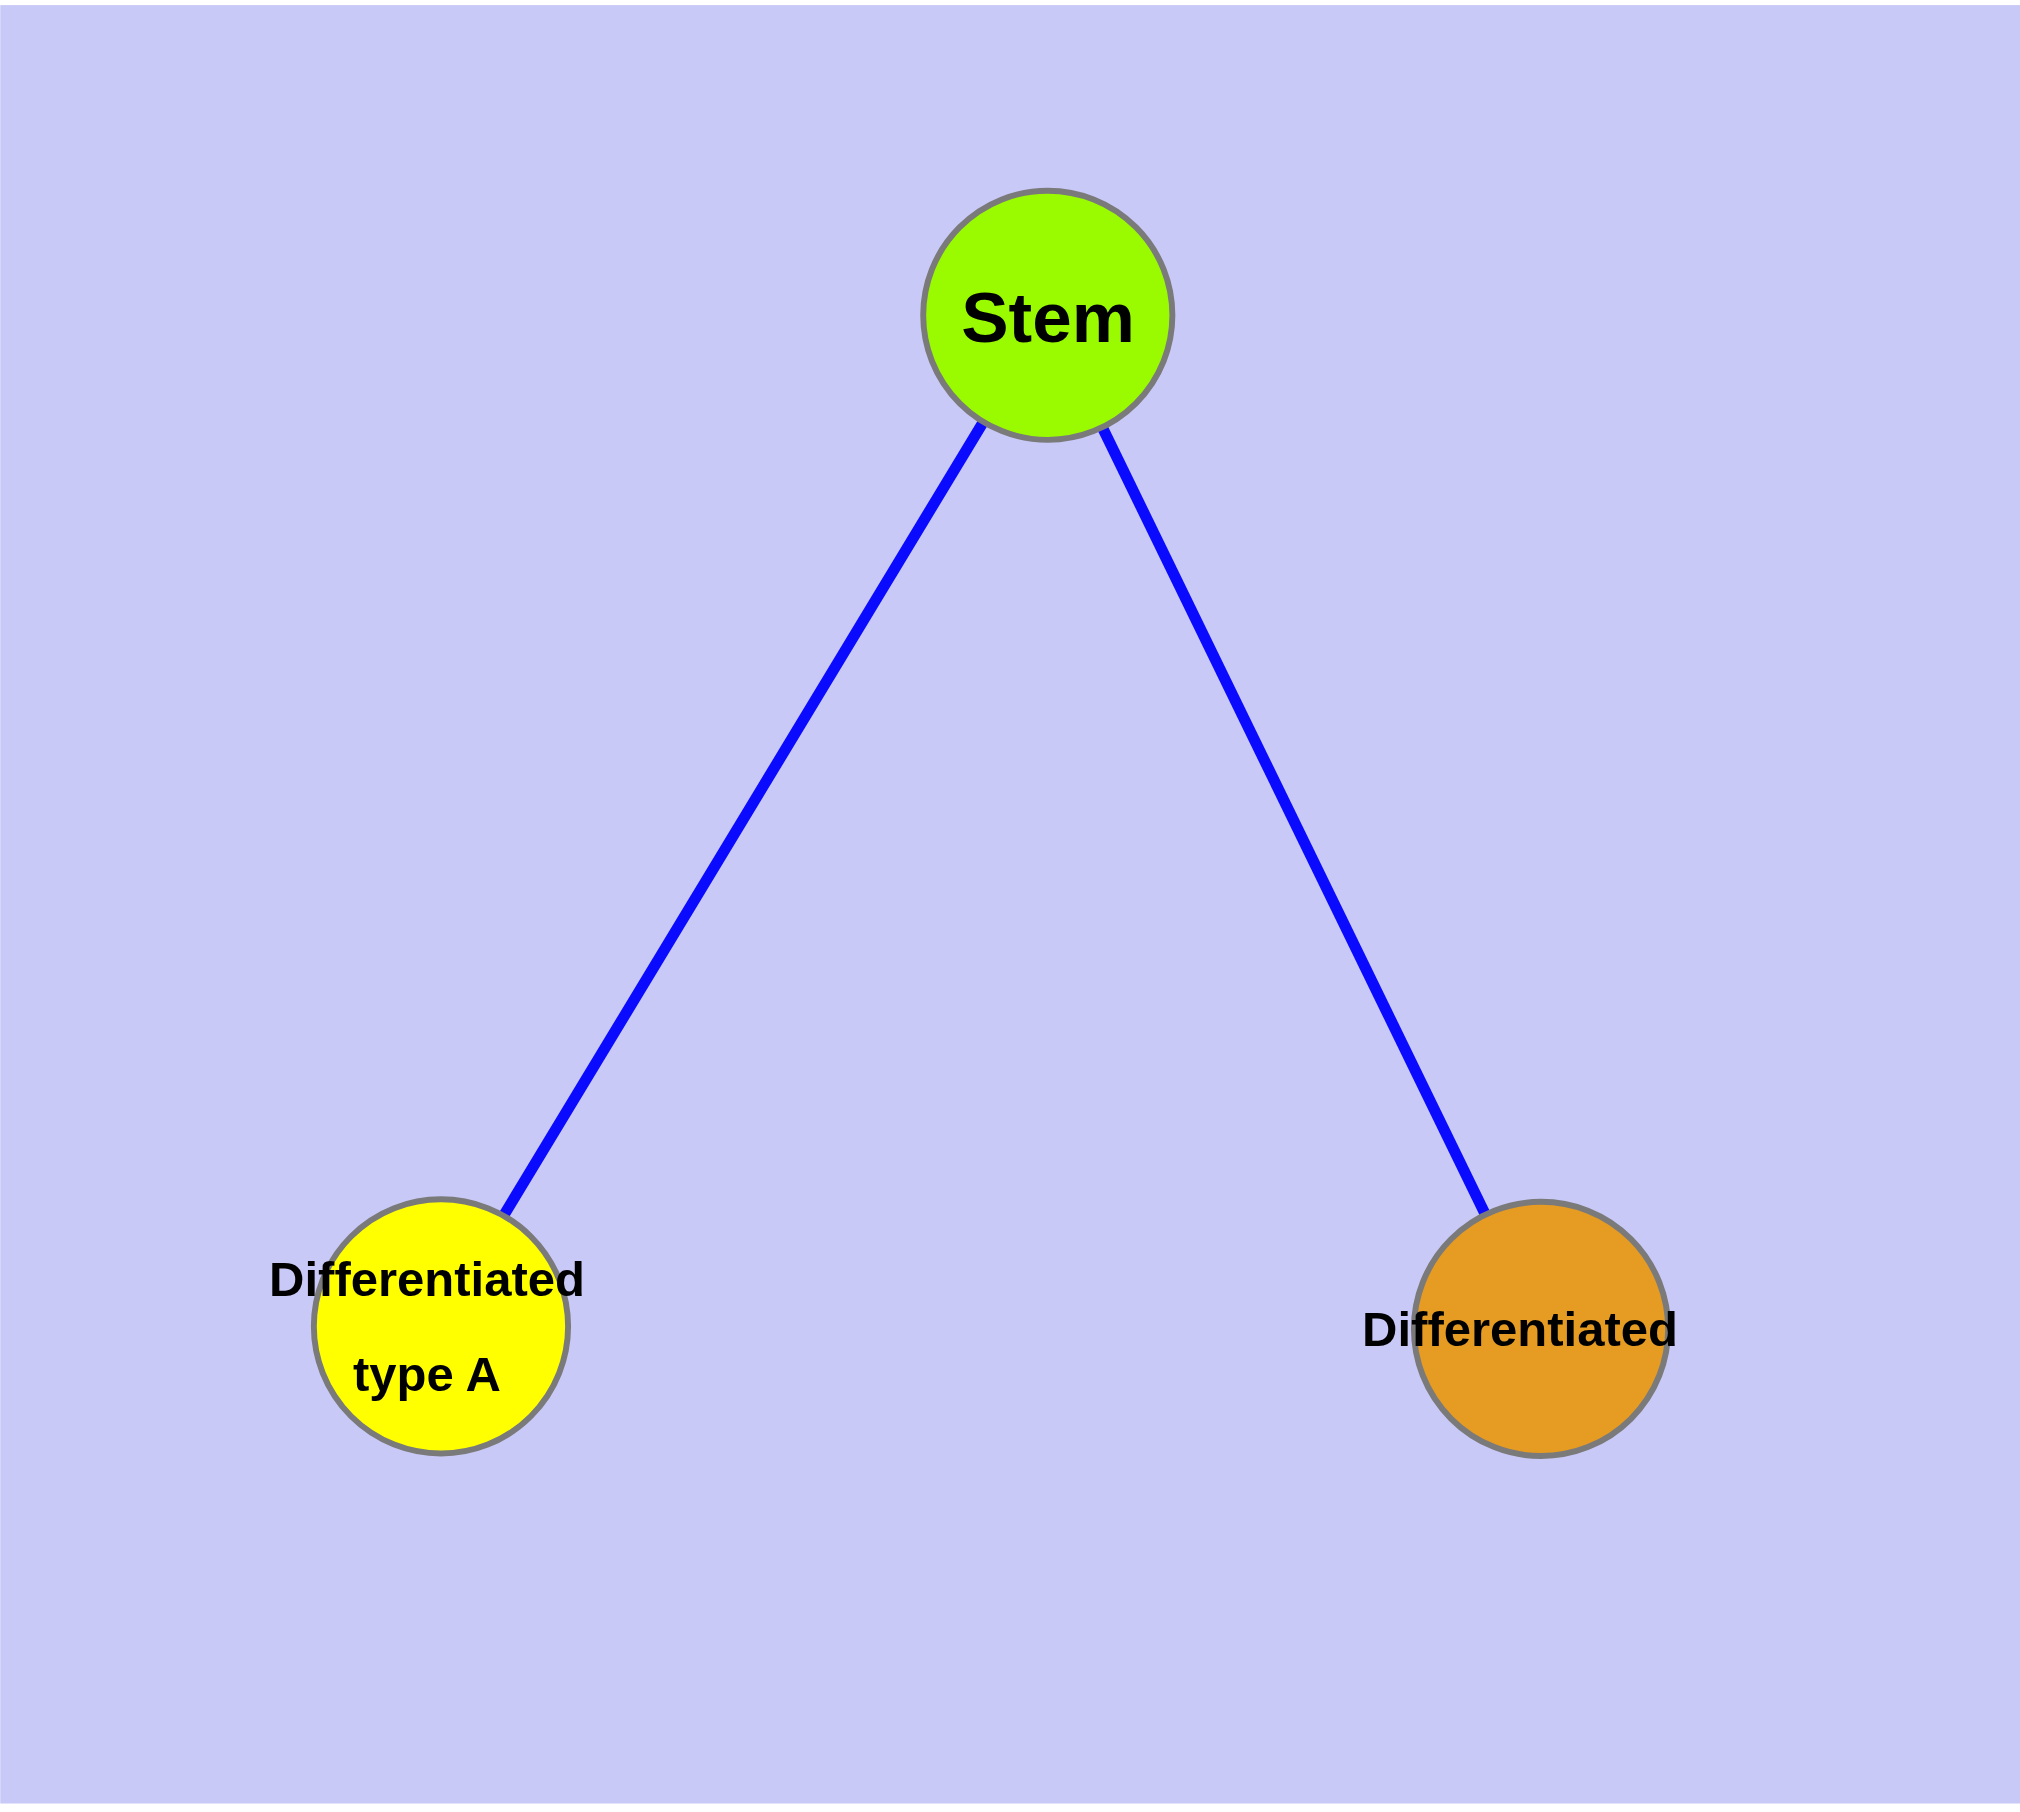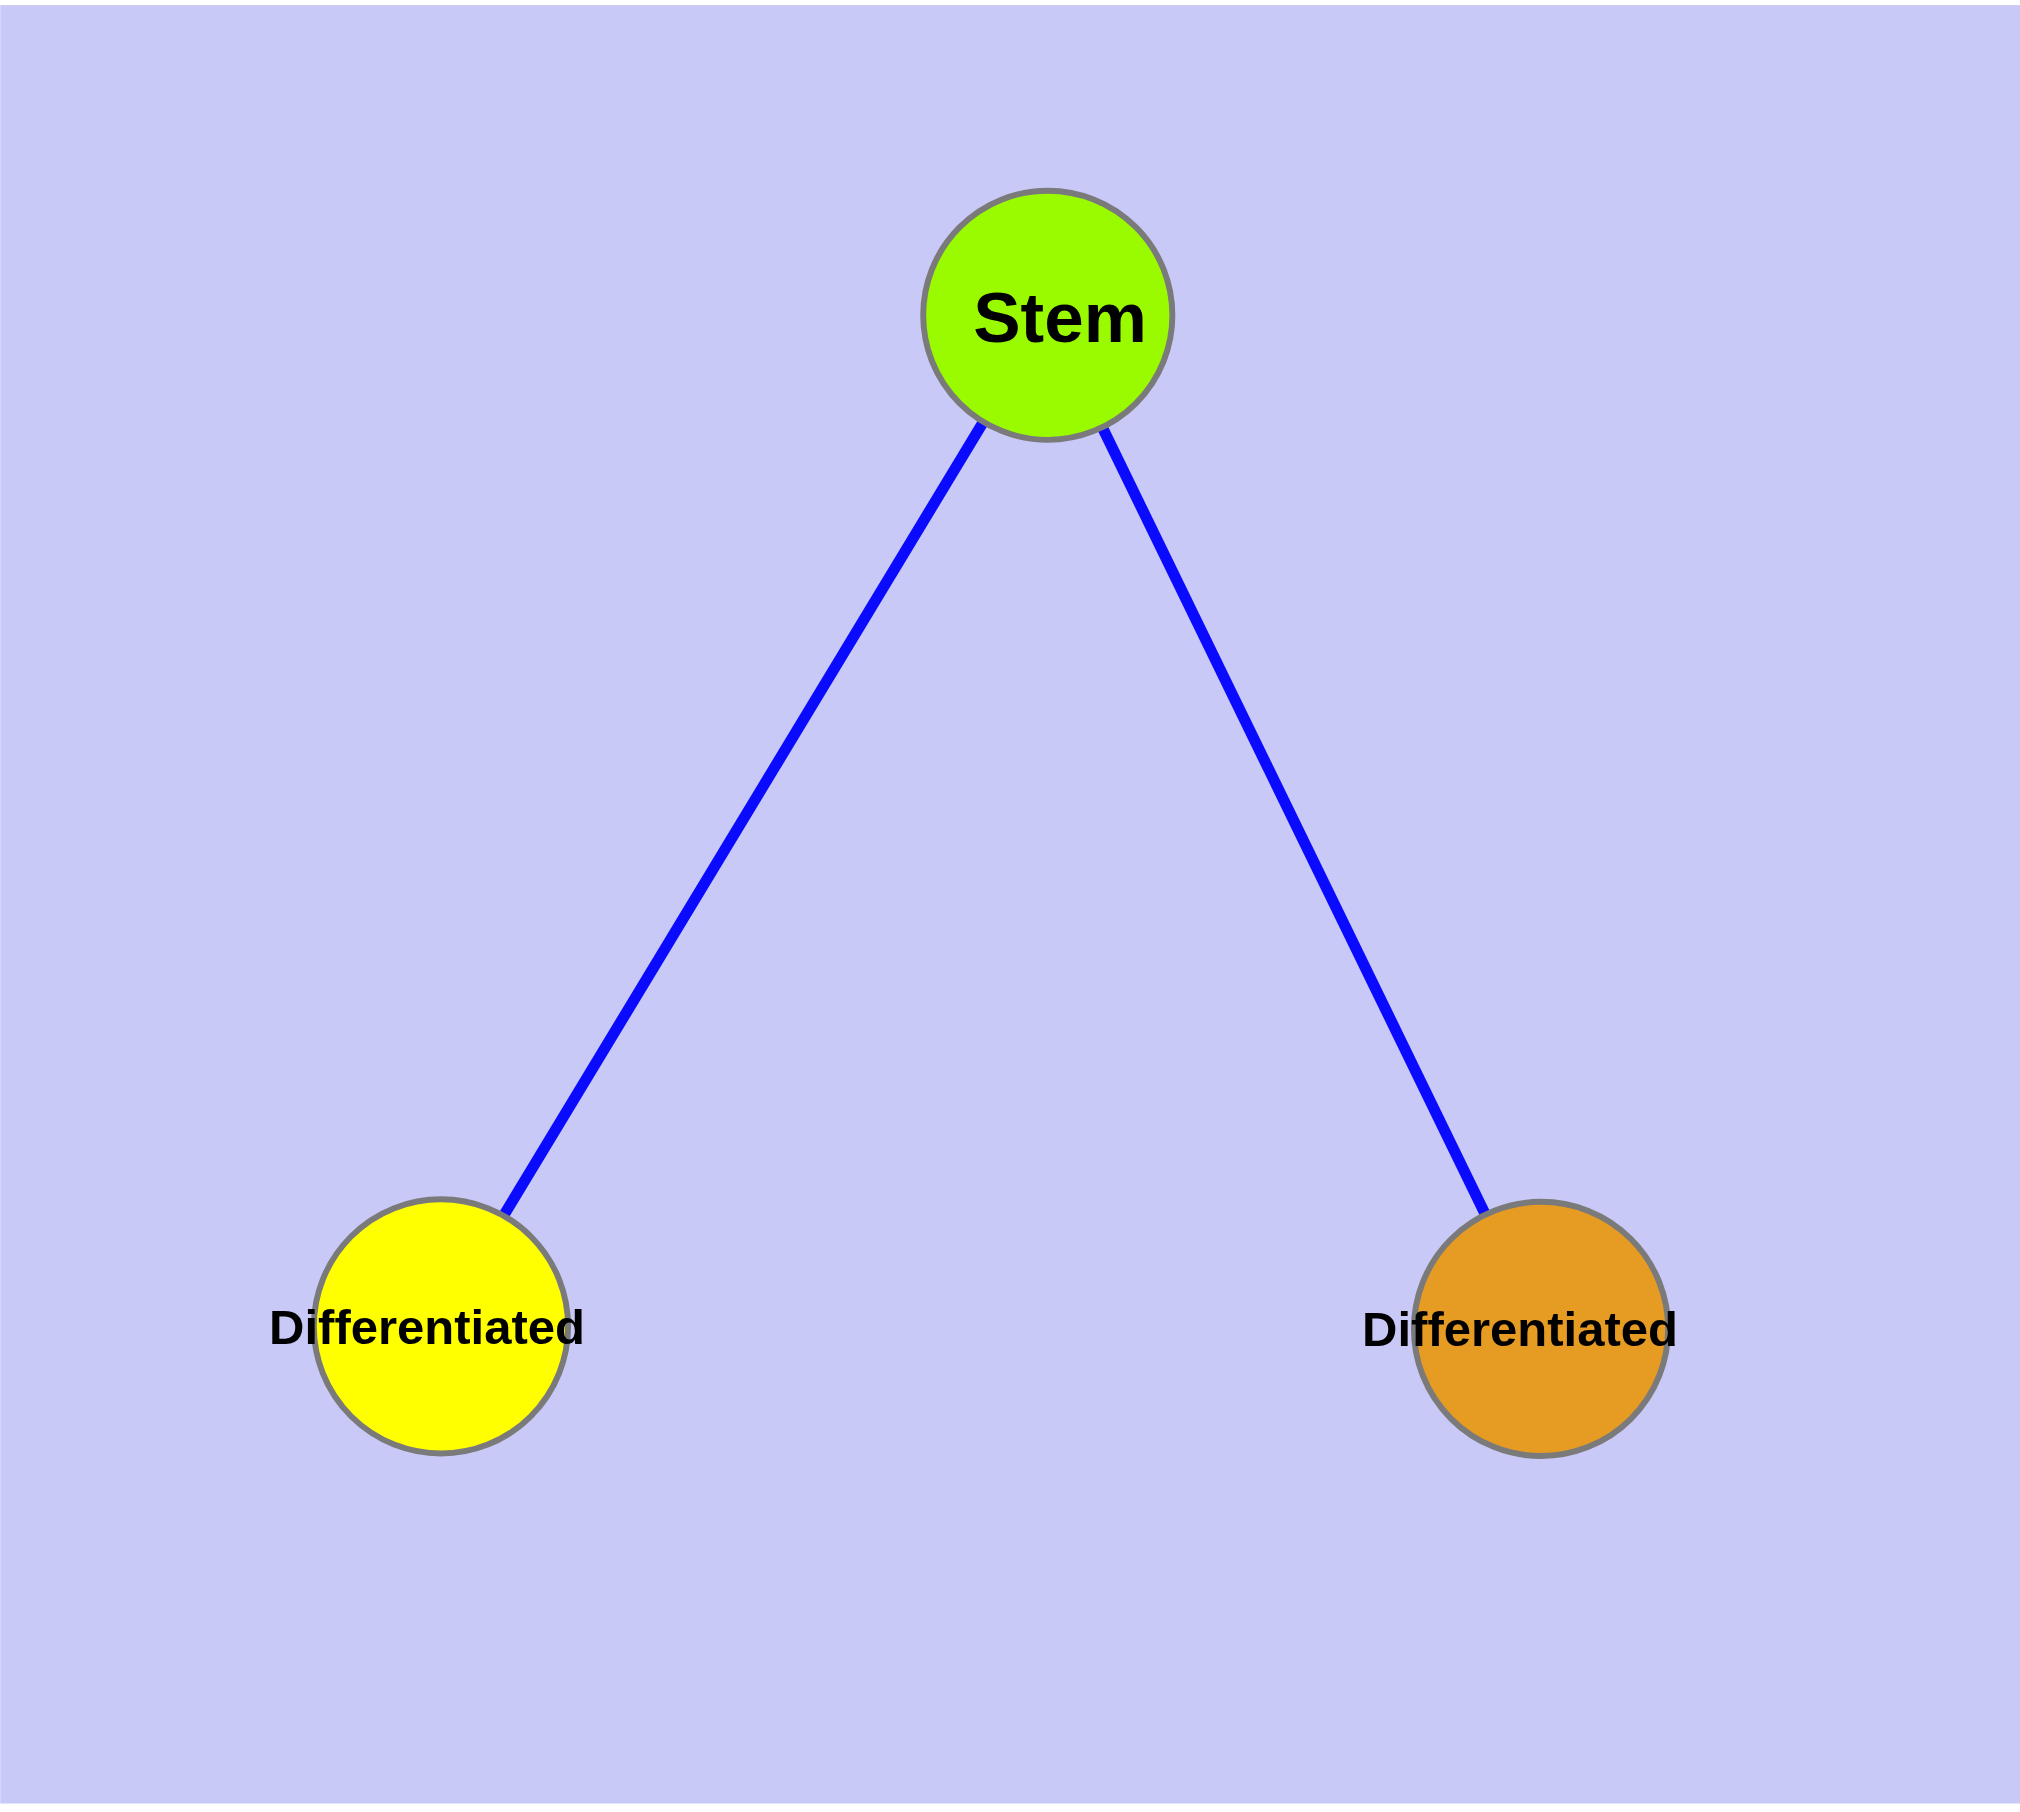"Stem" div.node-label { margin-left: 12px -> none }
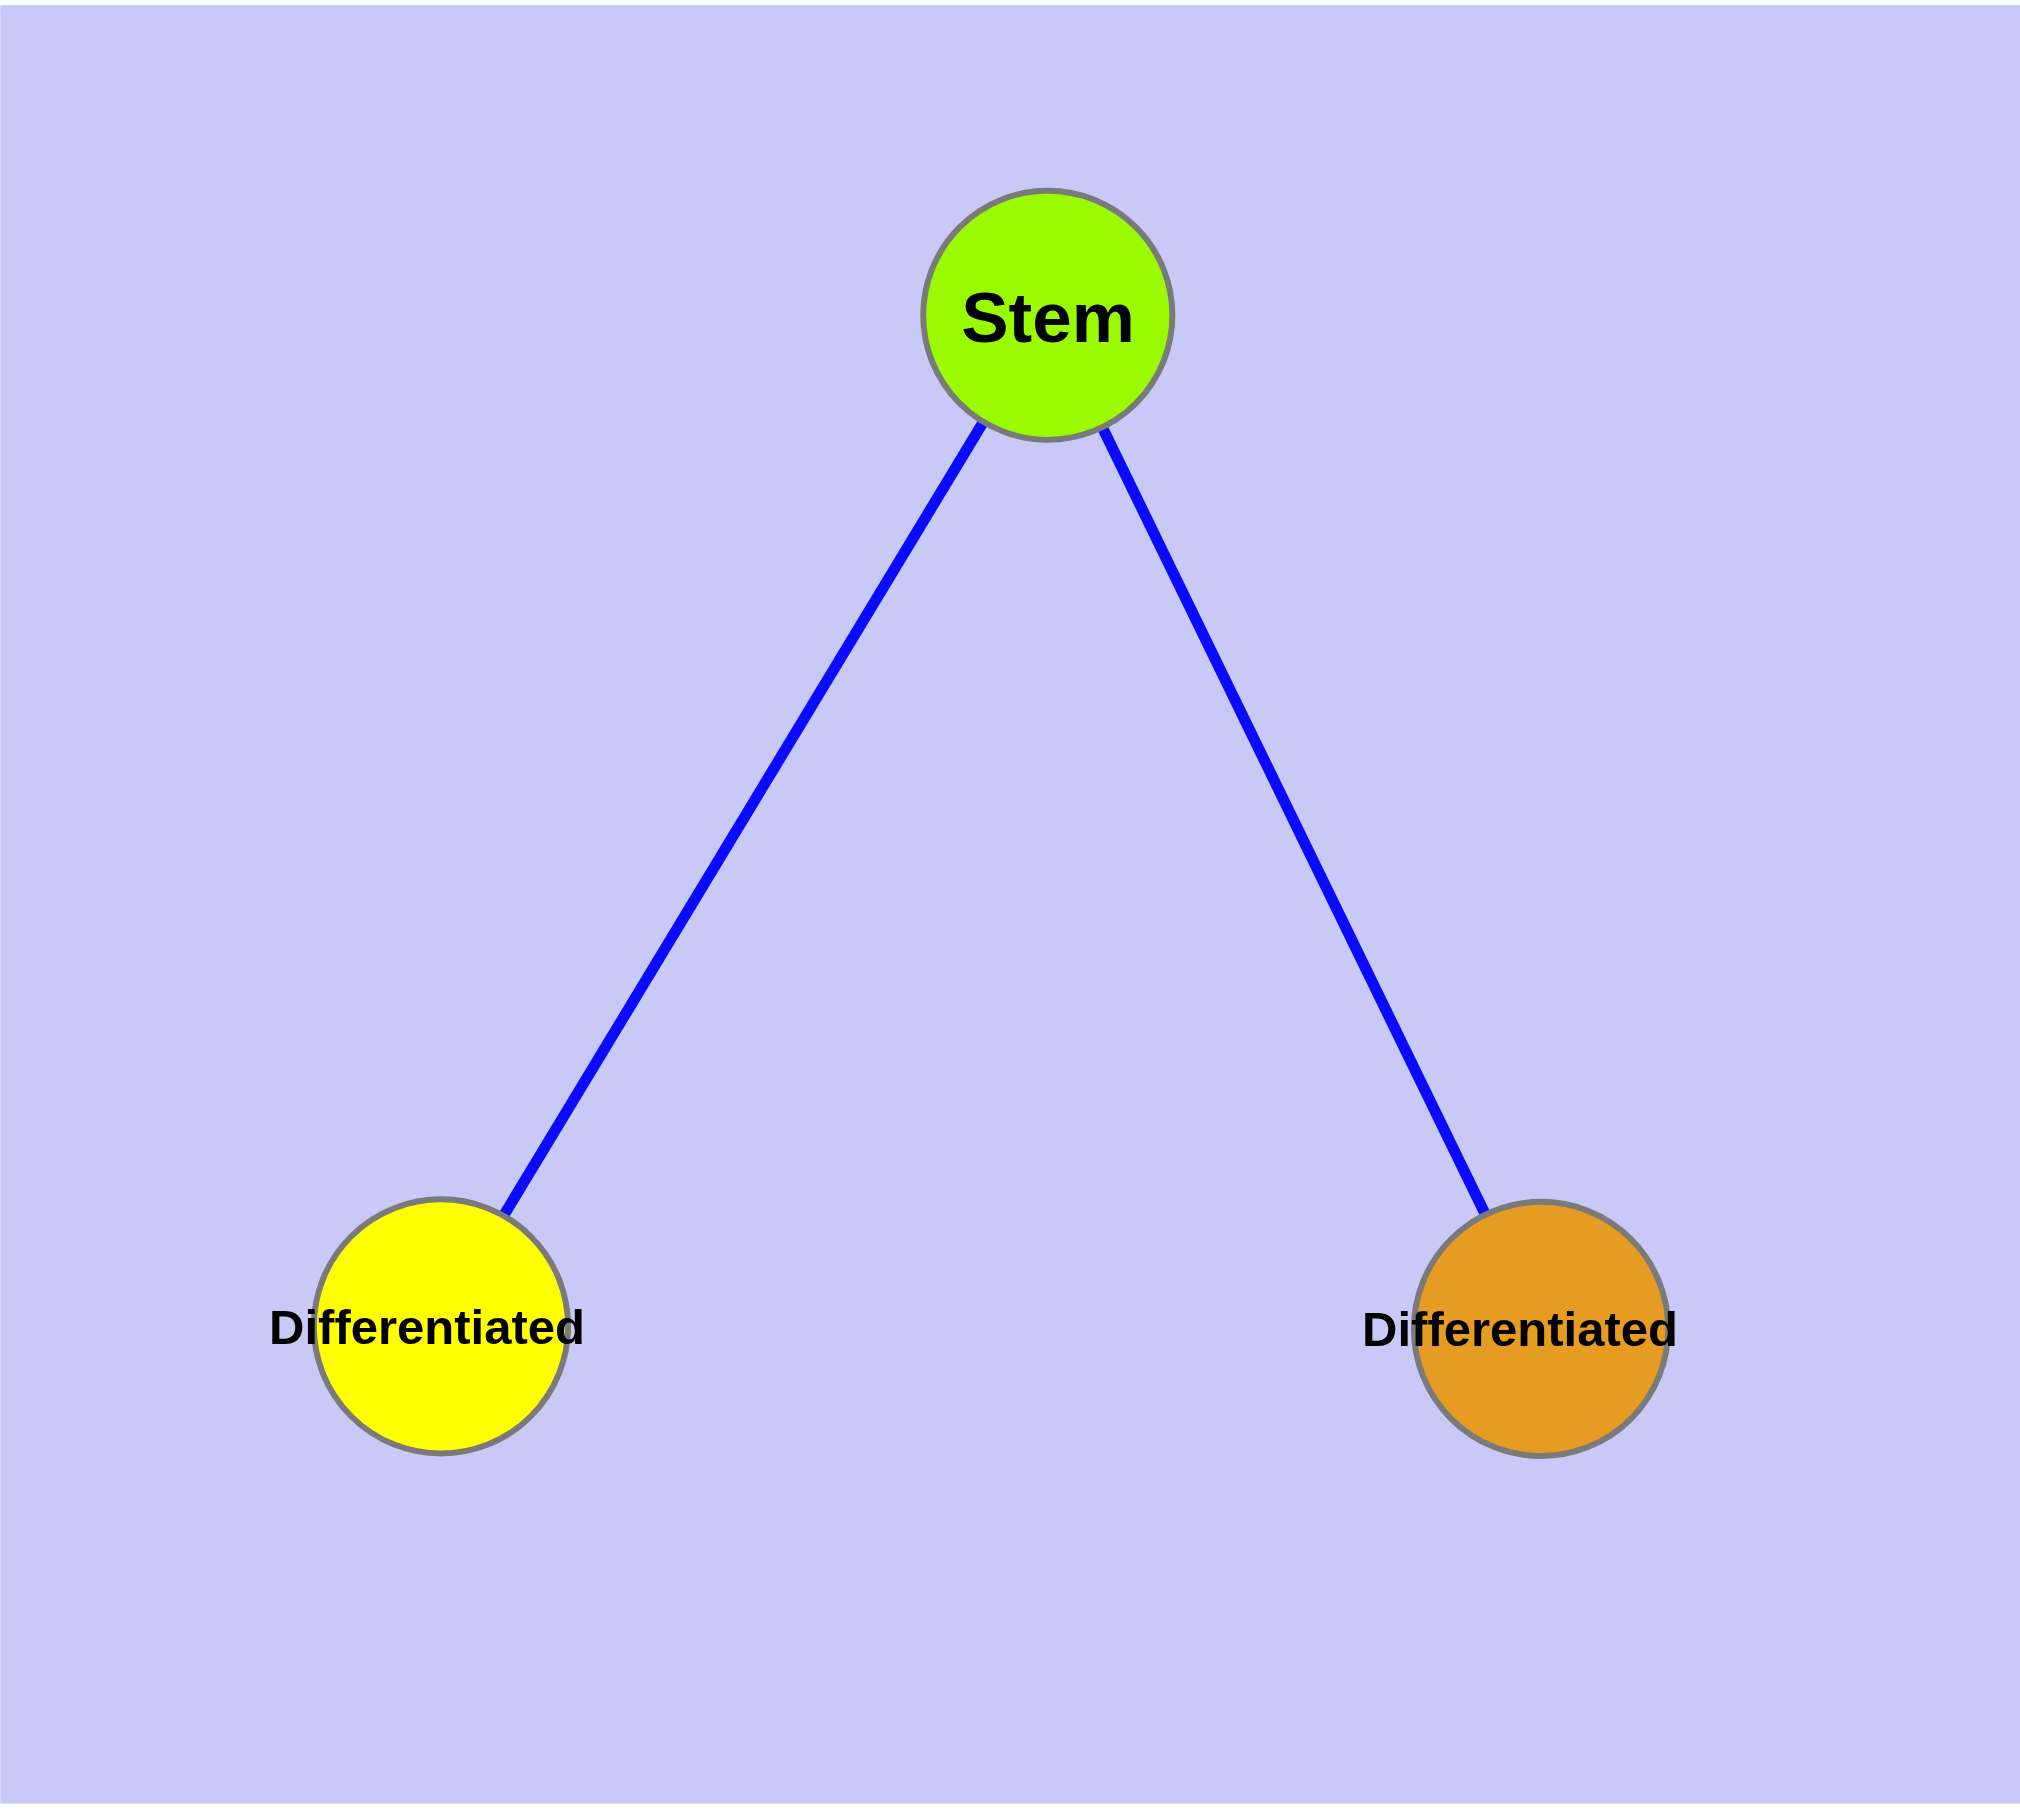"type A" span.label-line { html: none -> <span>type A</span> }
